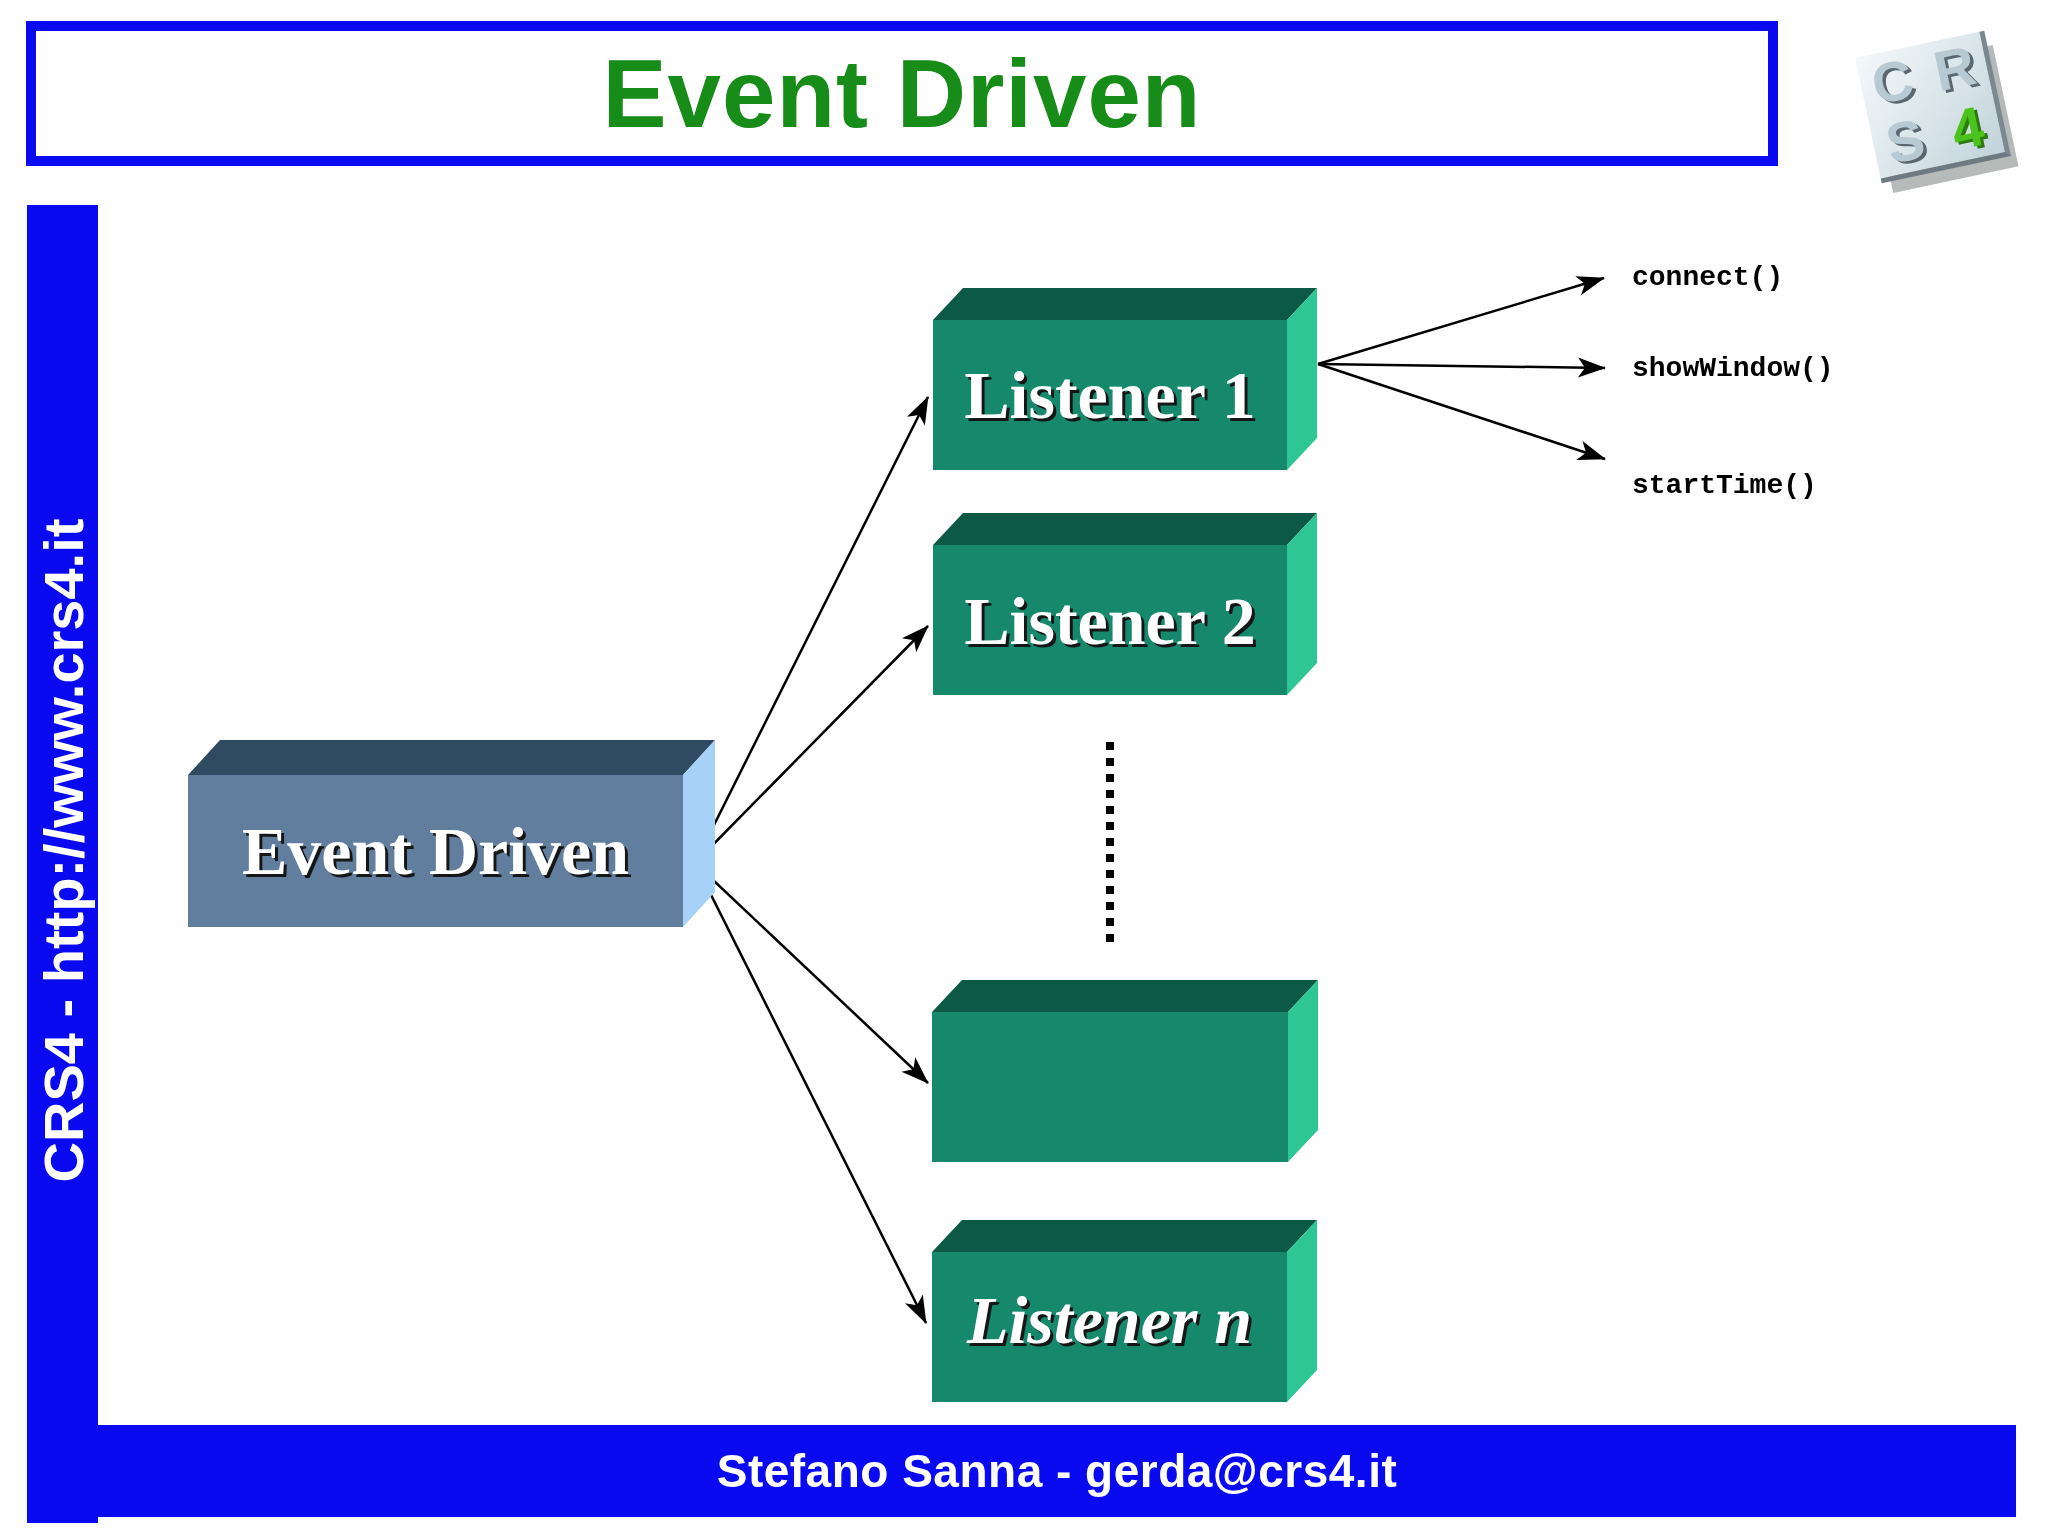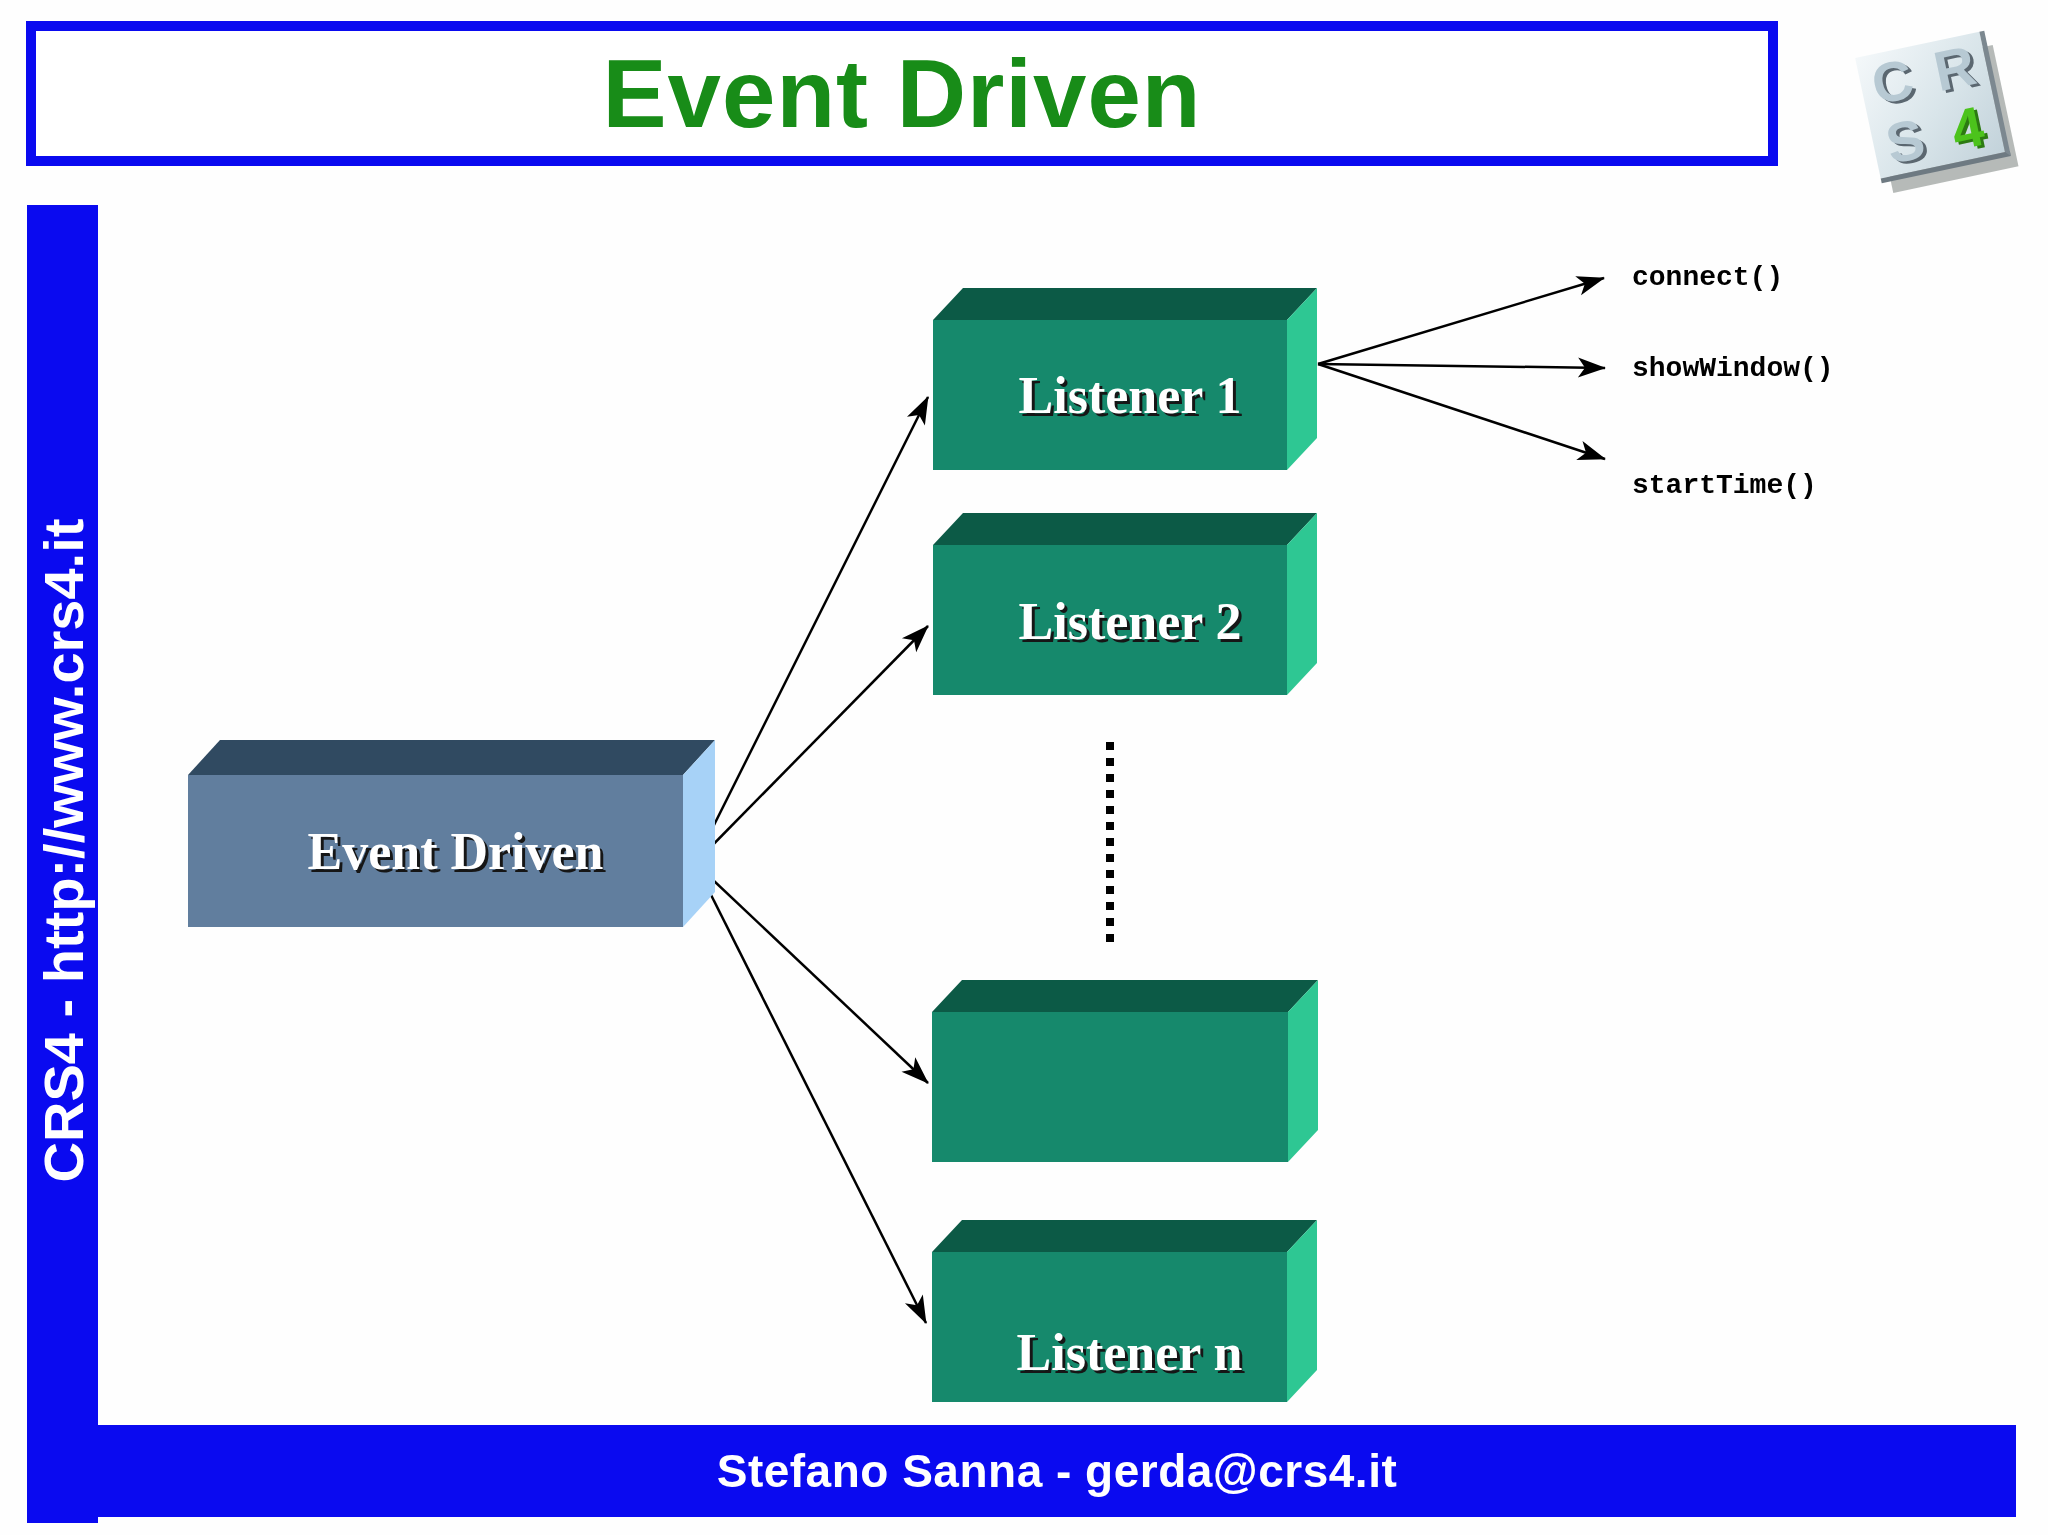"Listener 1" .box-label { font-size: 52px -> 68px; margin-left: 20px -> none }
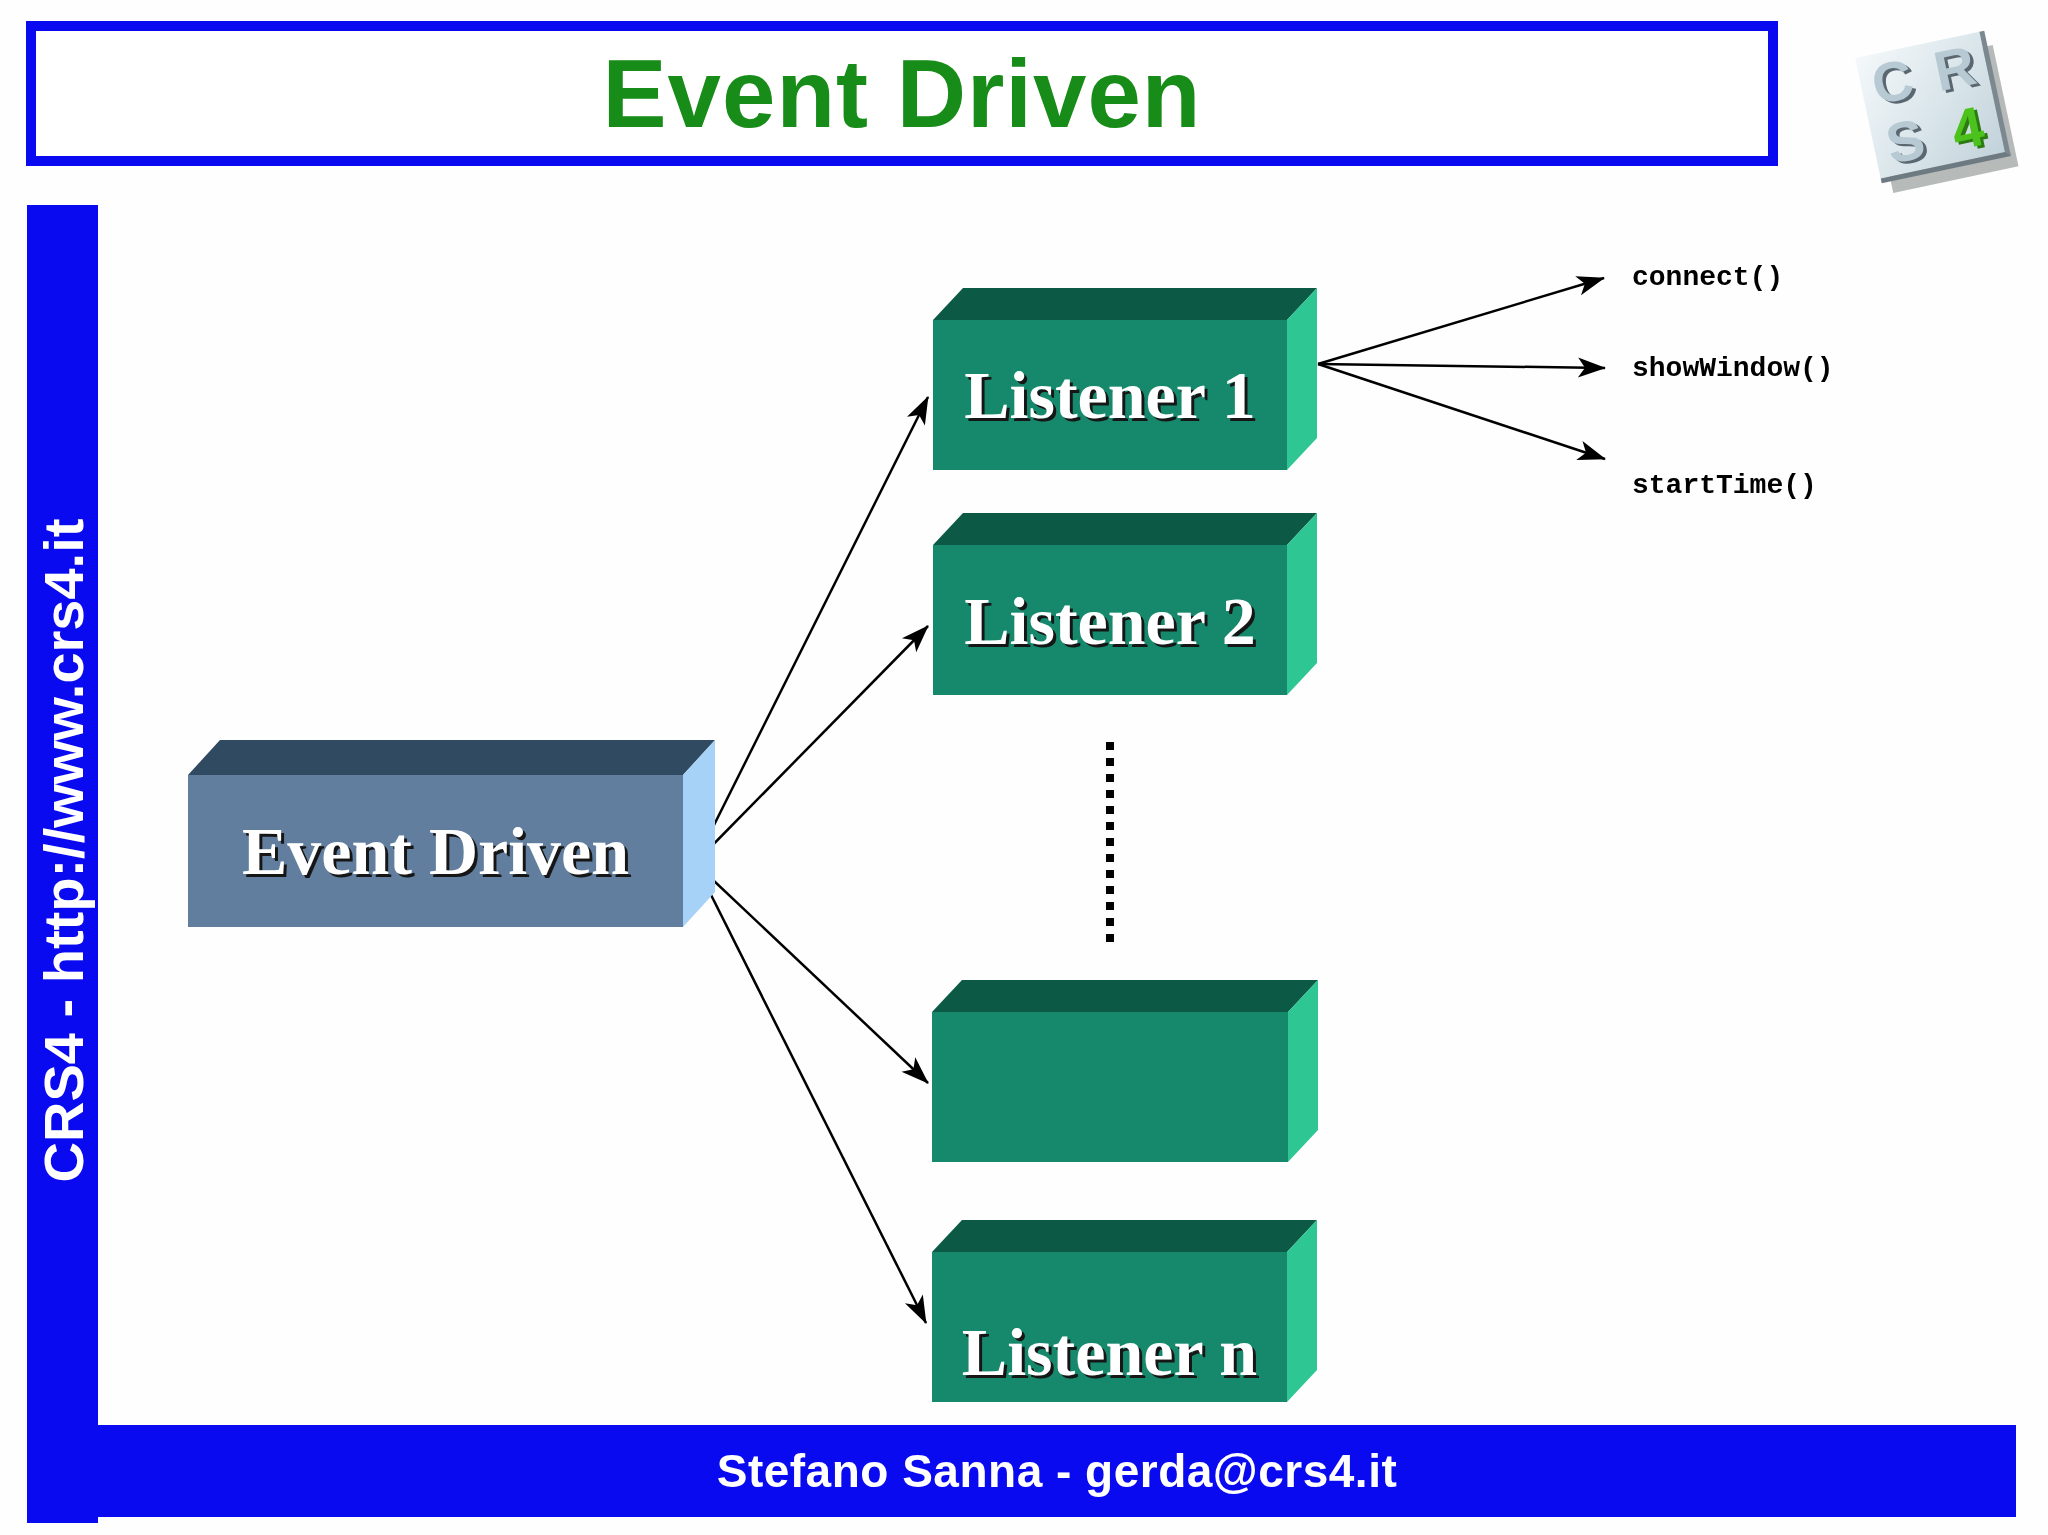"Listener n" .lbl-ln { font-style: none -> italic; top: 1284px -> 1252px }
